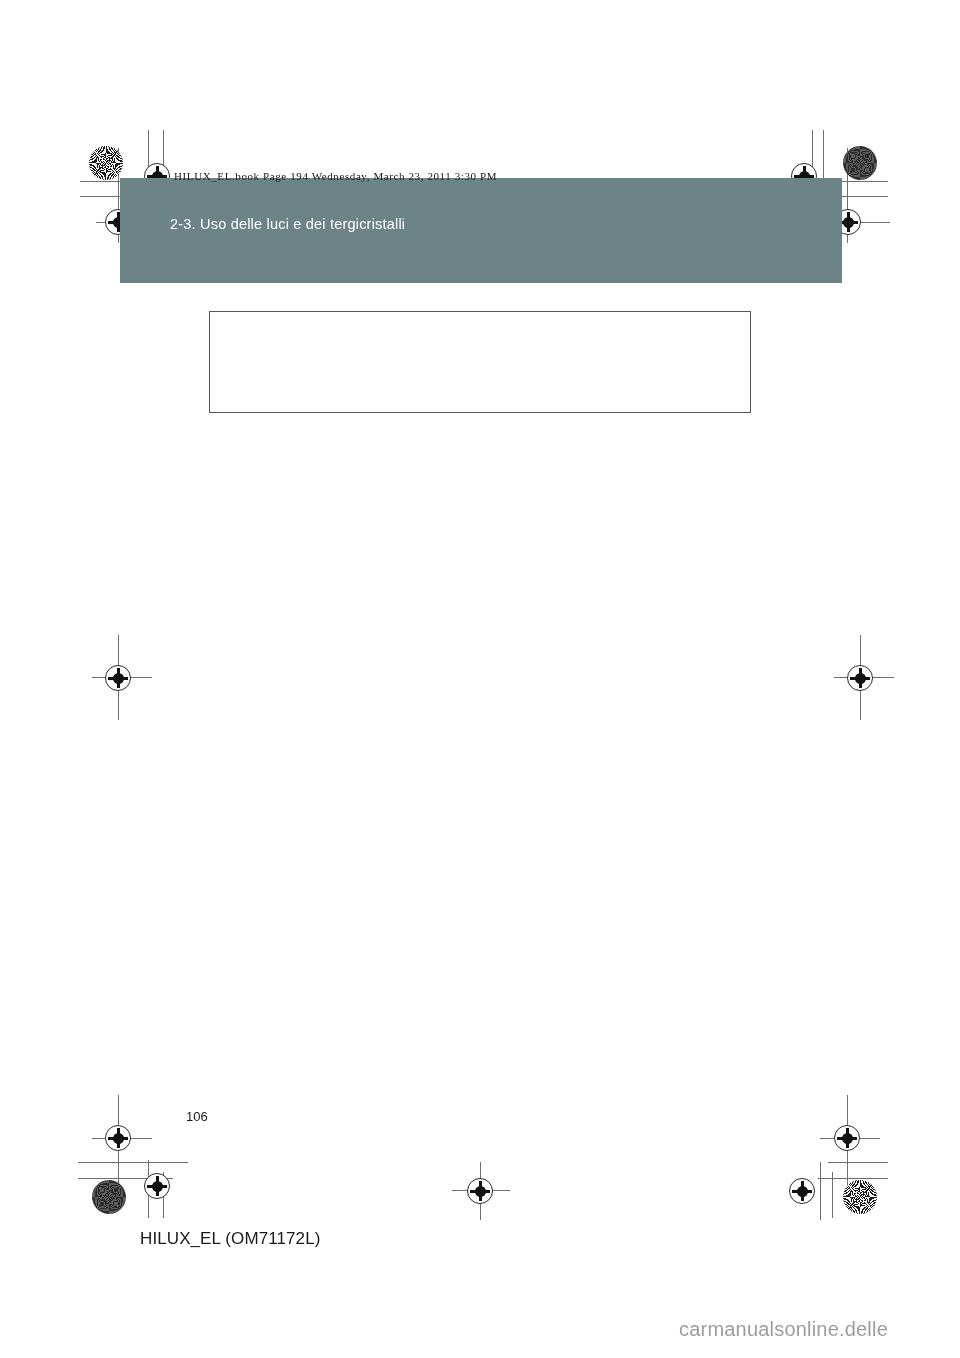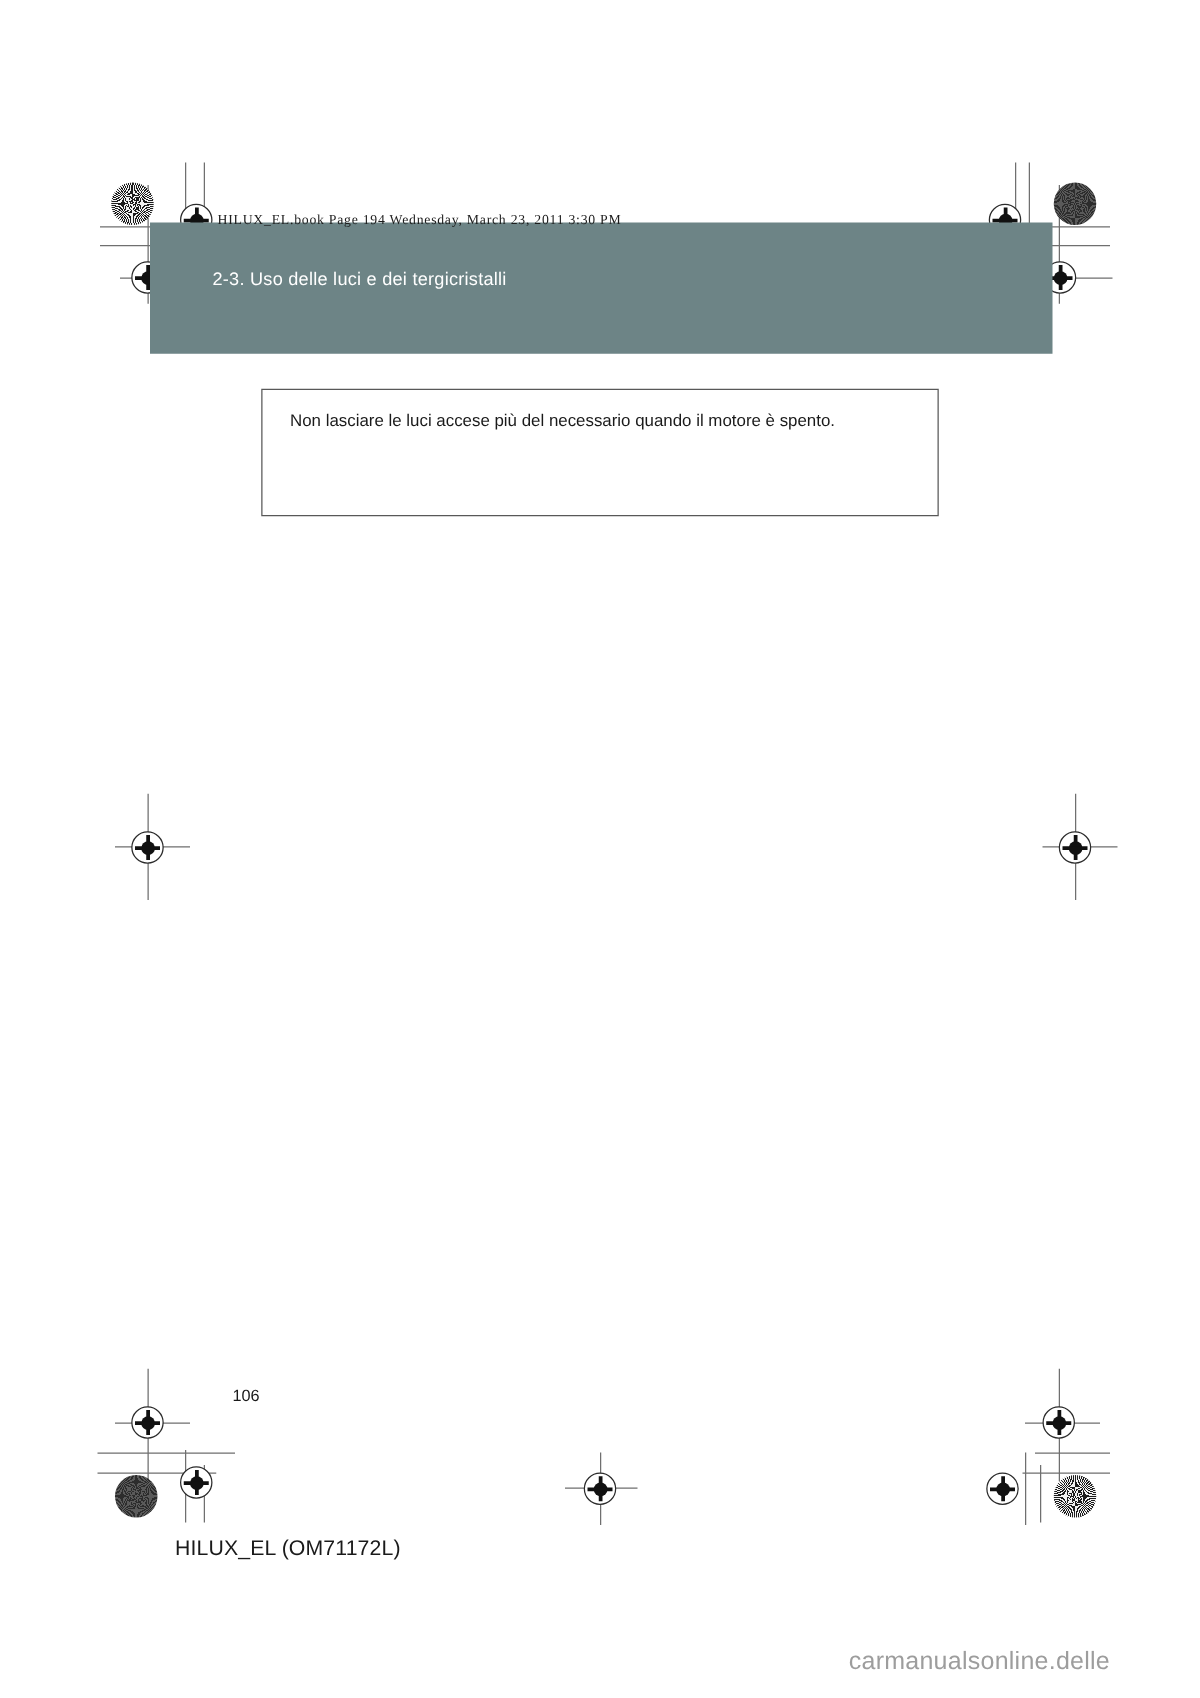"Non lasciare le luci accese" div.note-para { html: <div>Non lasciare le luci accese più del necessario quando il motore è spento.</div> -> none }
